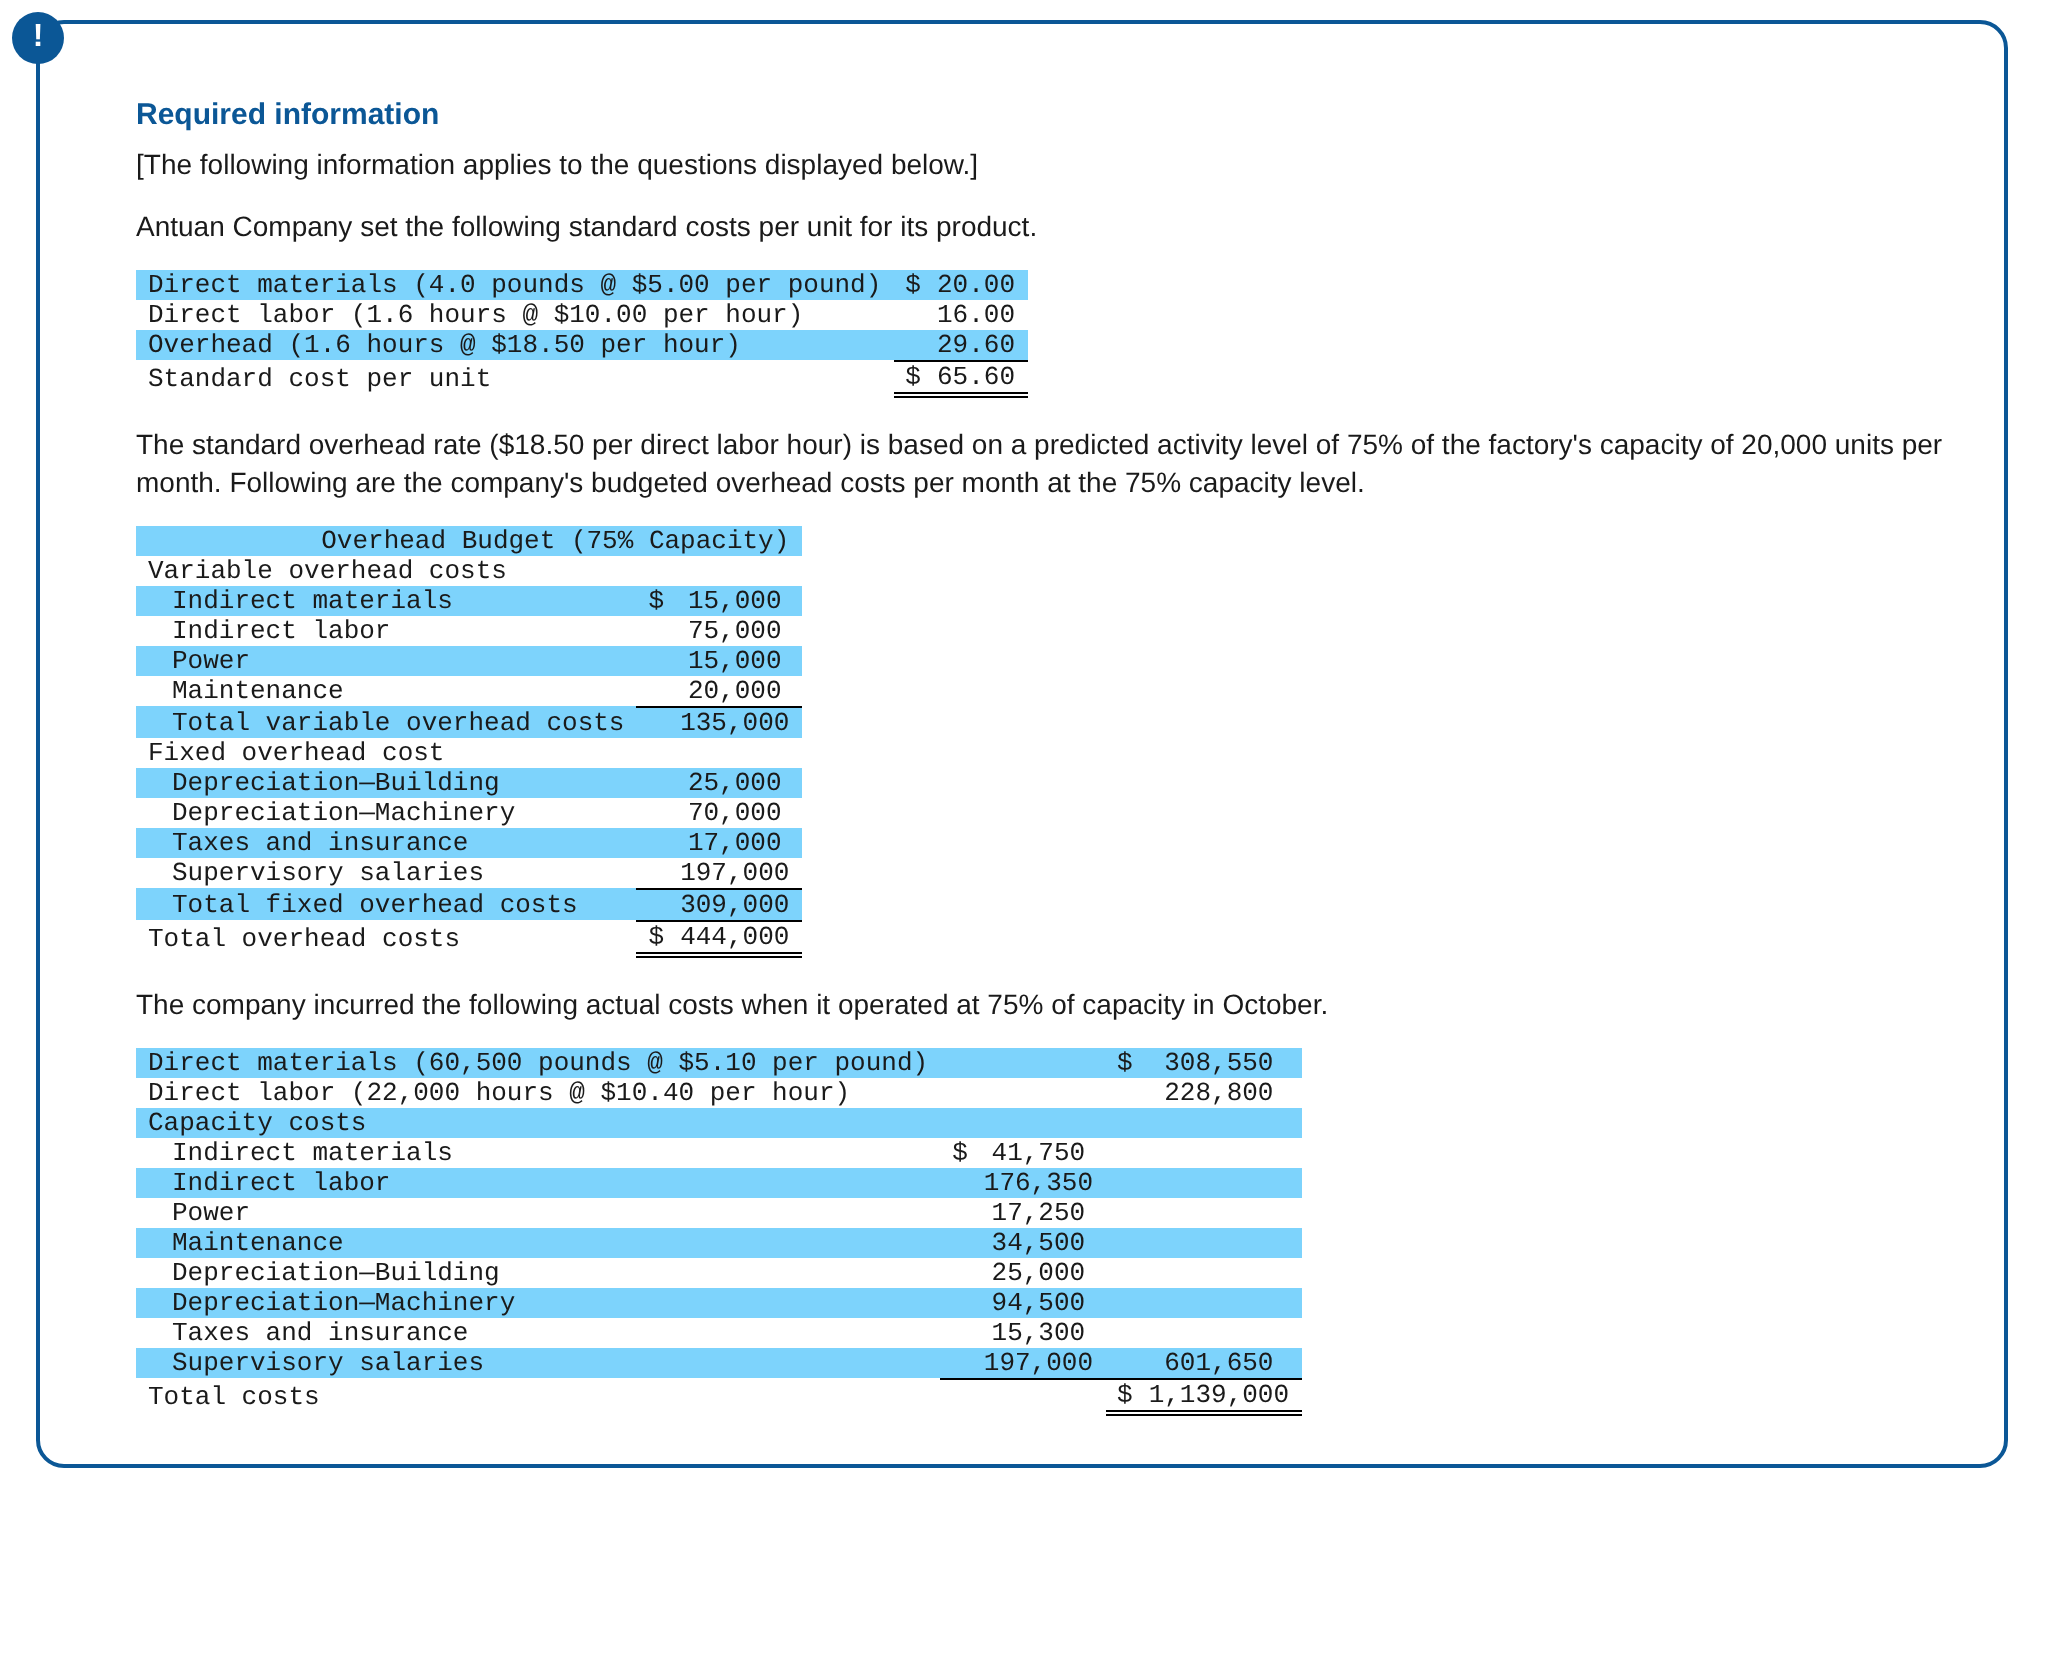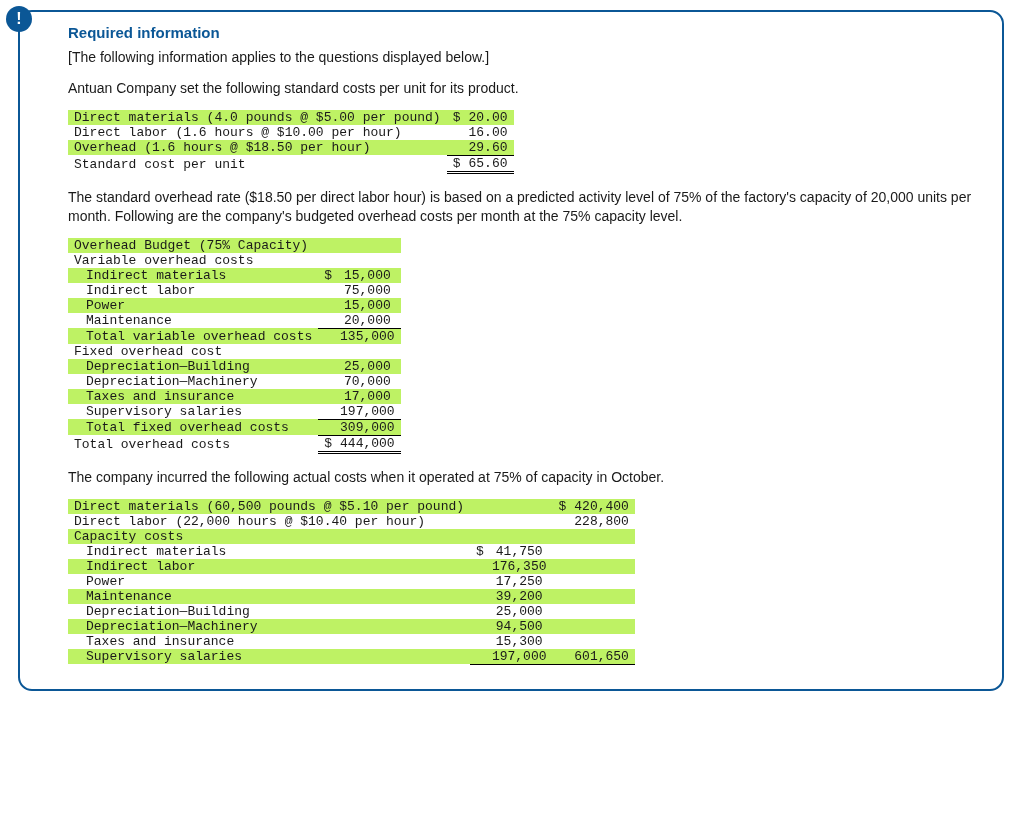"Required information" .panel { padding: 12px 30px 24px 48px -> 37px 30px 24px 48px }
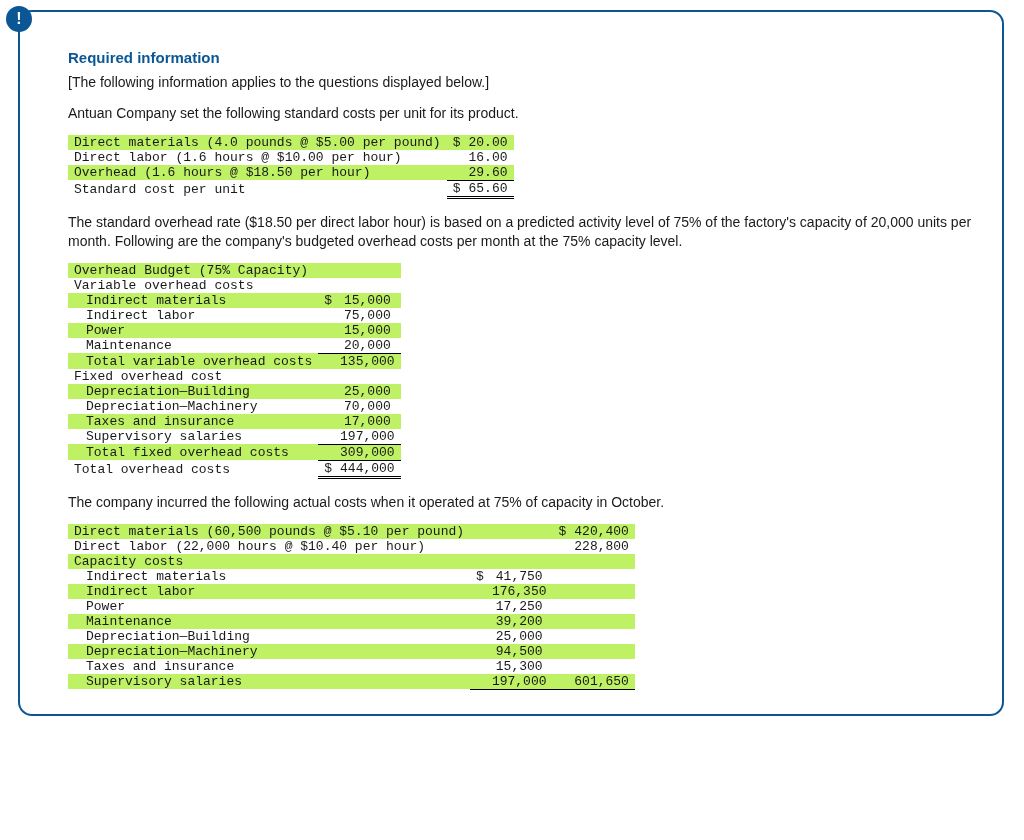"Direct materials (4.0 pounds @" .shade { background: #bef264 -> #7dd3fc }
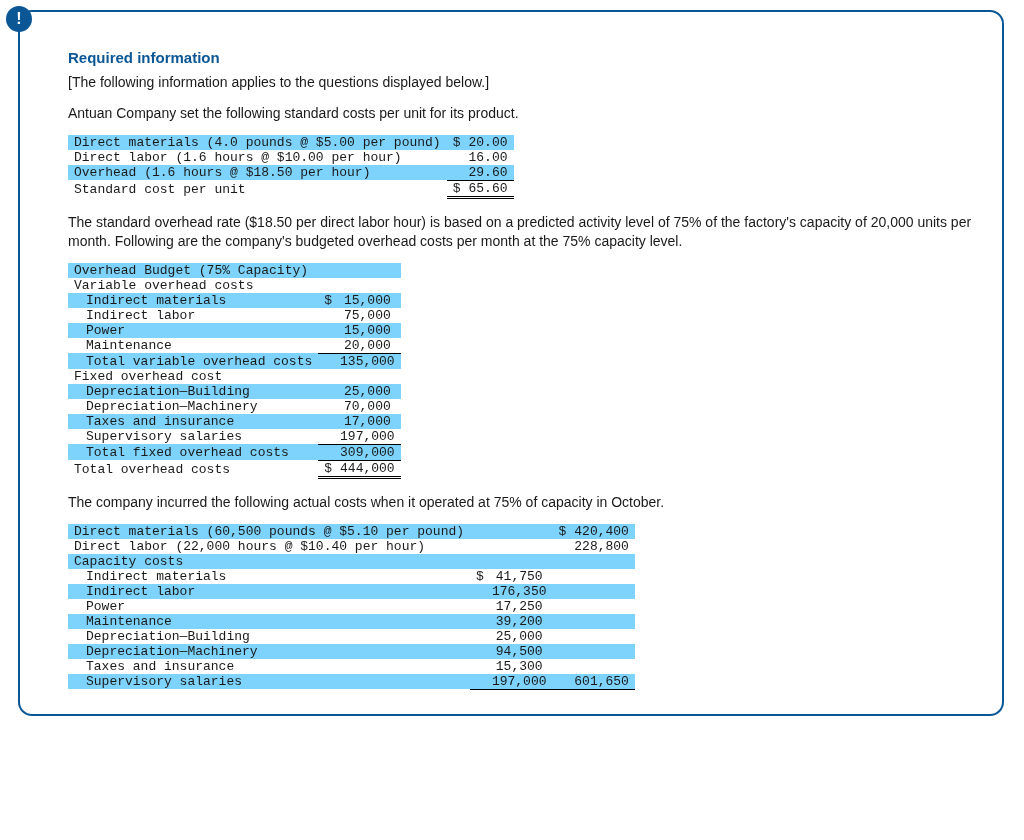"Overhead Budget (75% Capacity)" .hdr { text-align: left -> right }
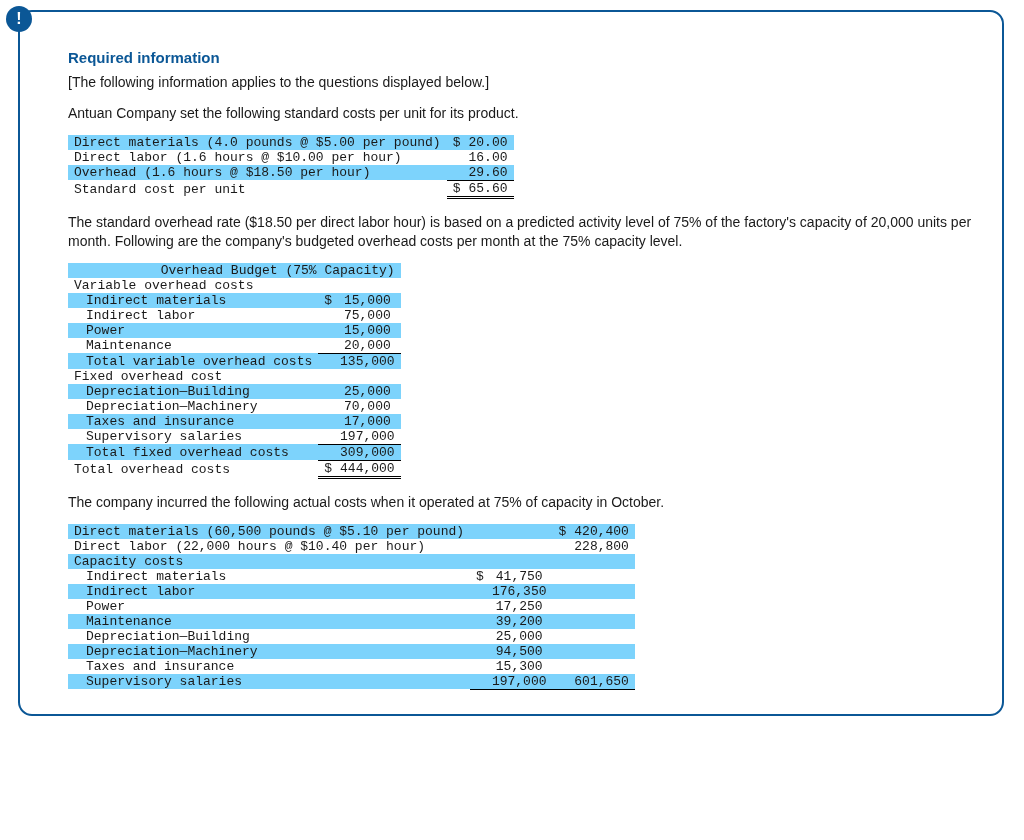"420,400" td.num { text: 420,400 -> 308,550 }
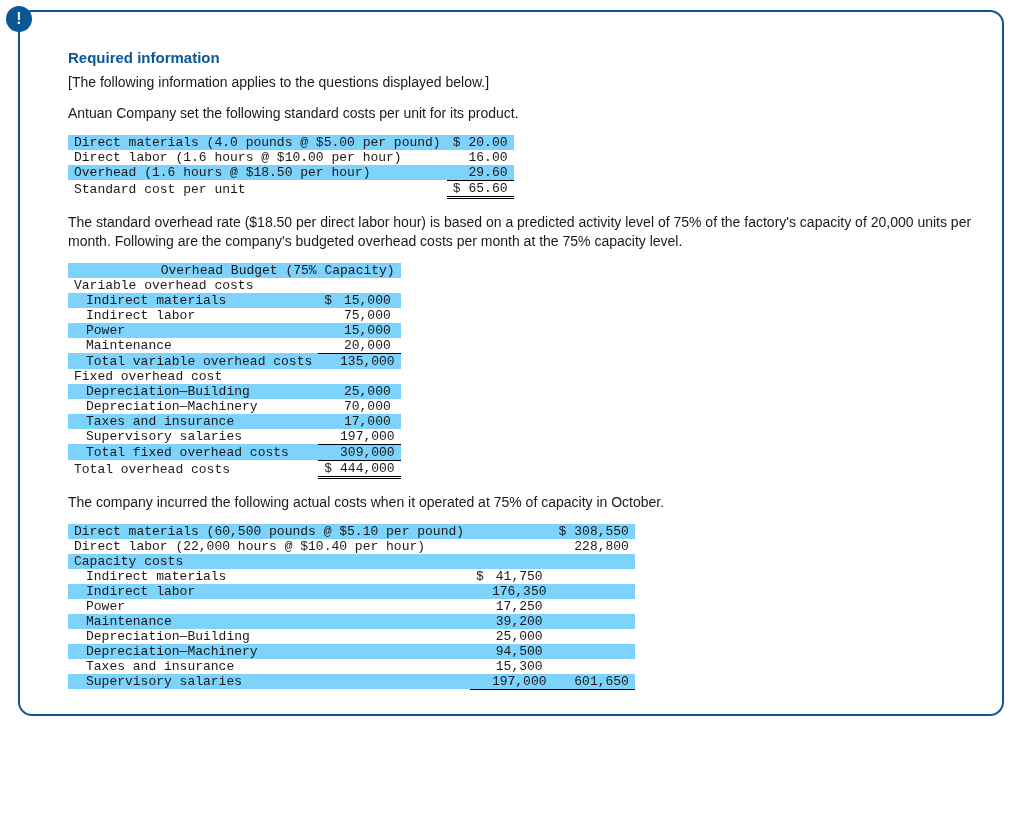"39,200" td.num { text: 39,200 -> 34,500 }
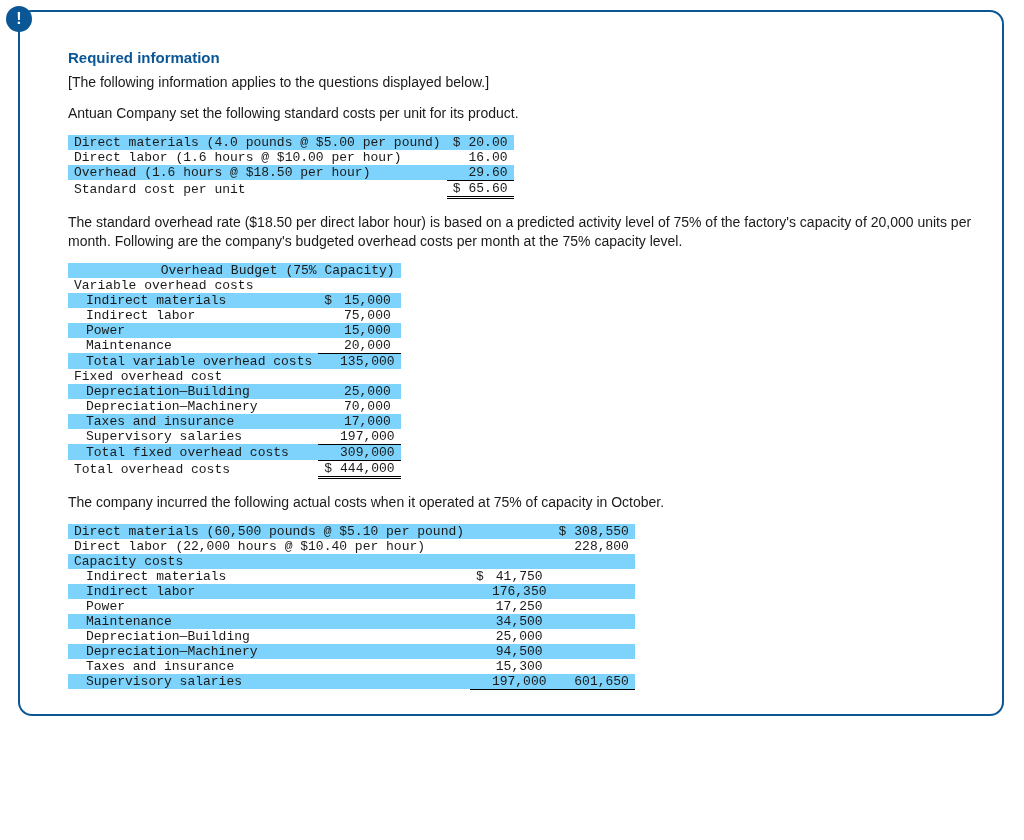"Total costs" tr { html: none -> <tr> <td>Total costs</td> <td></td> <td></td> <td>$</td> <td>1,139,000</td> </tr> }
